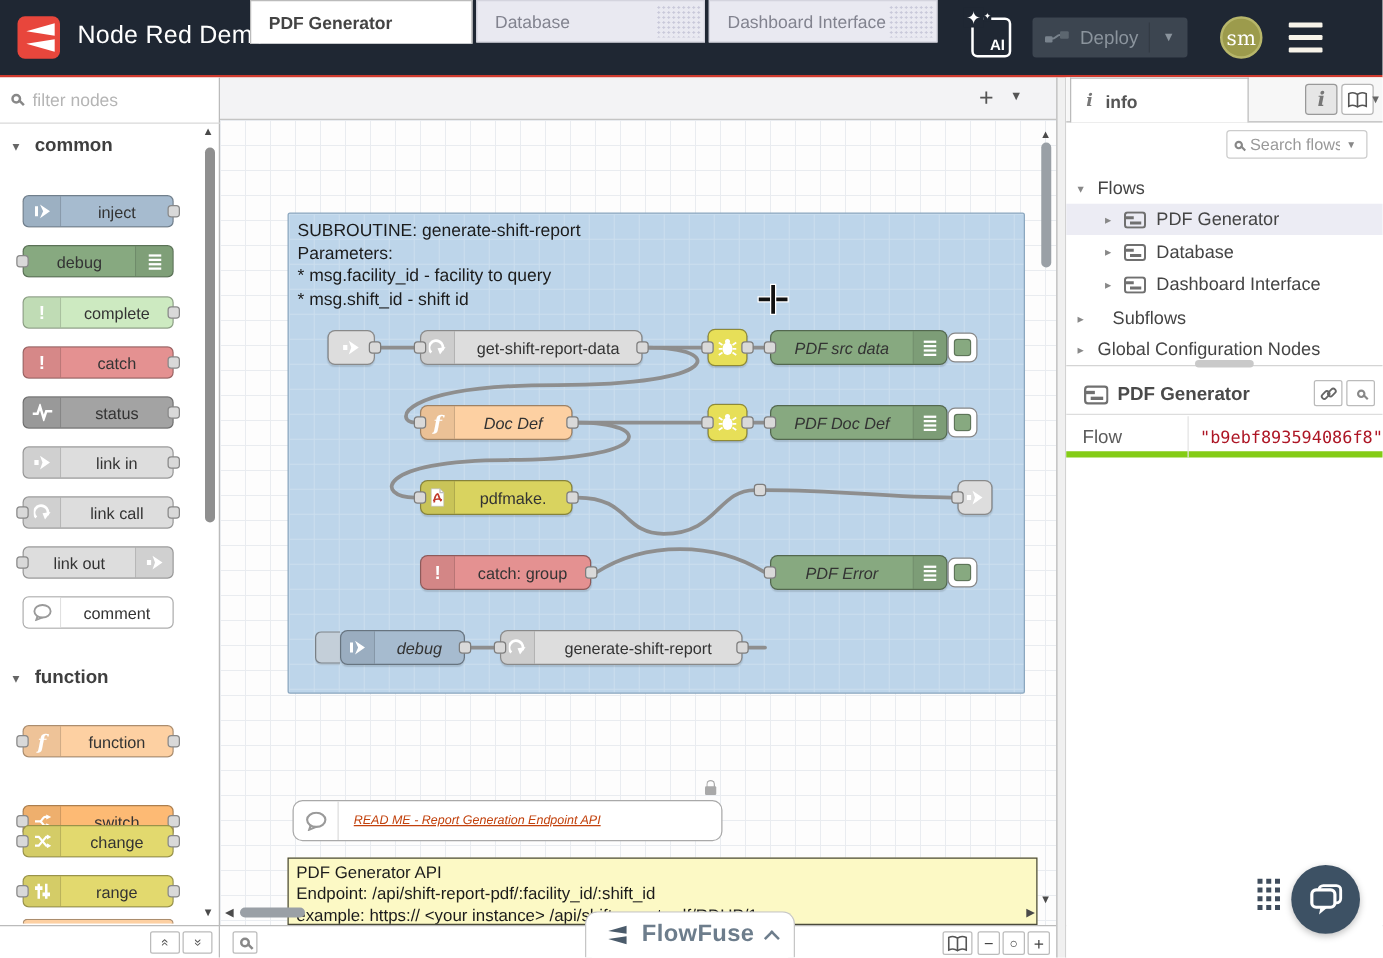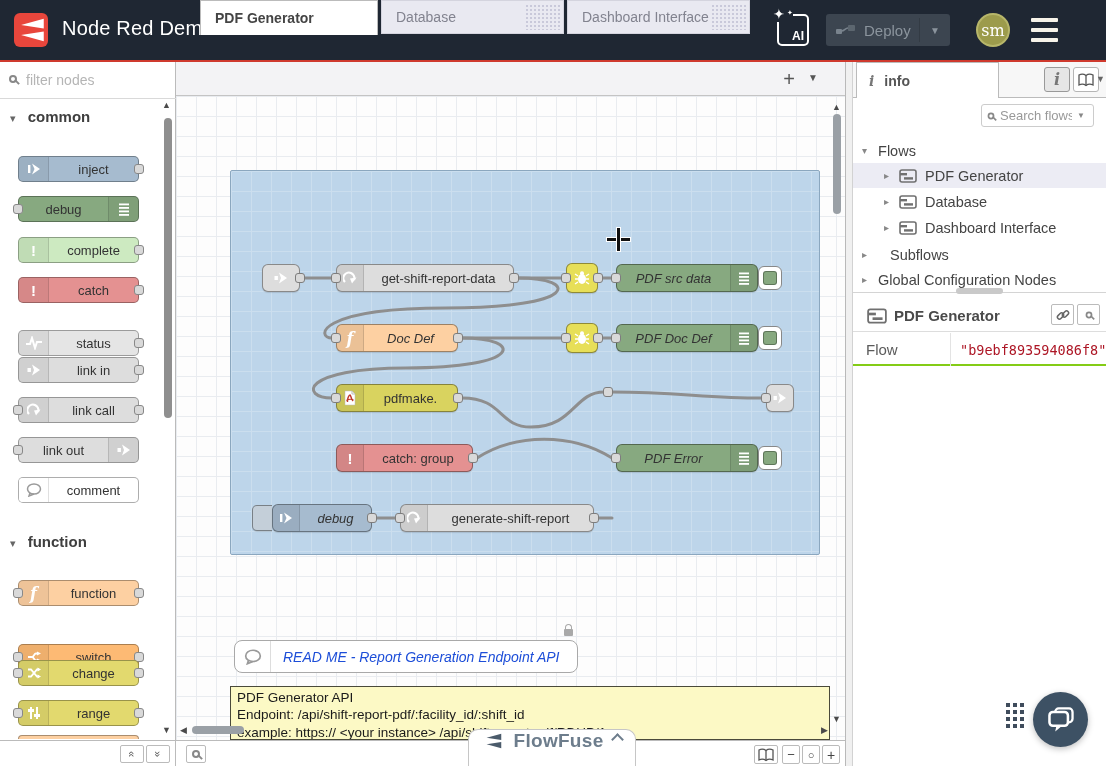"SUBROUTINE: generate-shift-report" div { html: none -> <div> <div>SUBROUTINE: generate-shift-report</div> <div>Parameters:</div> <div>* msg.facility_id - facility to query</div> <div>* msg.shift_id - shift id</div> </div> }
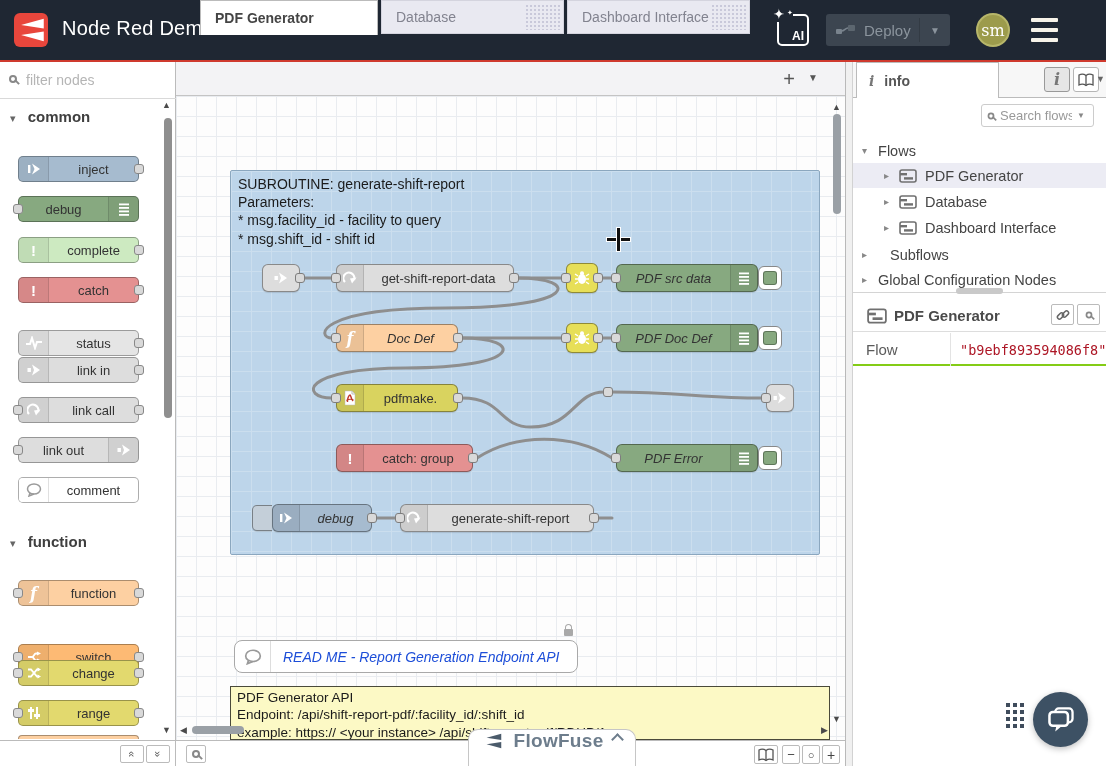"status" div.pnode { background: #e5e5e5 -> #a3a3a3; top: 268px -> 255px }
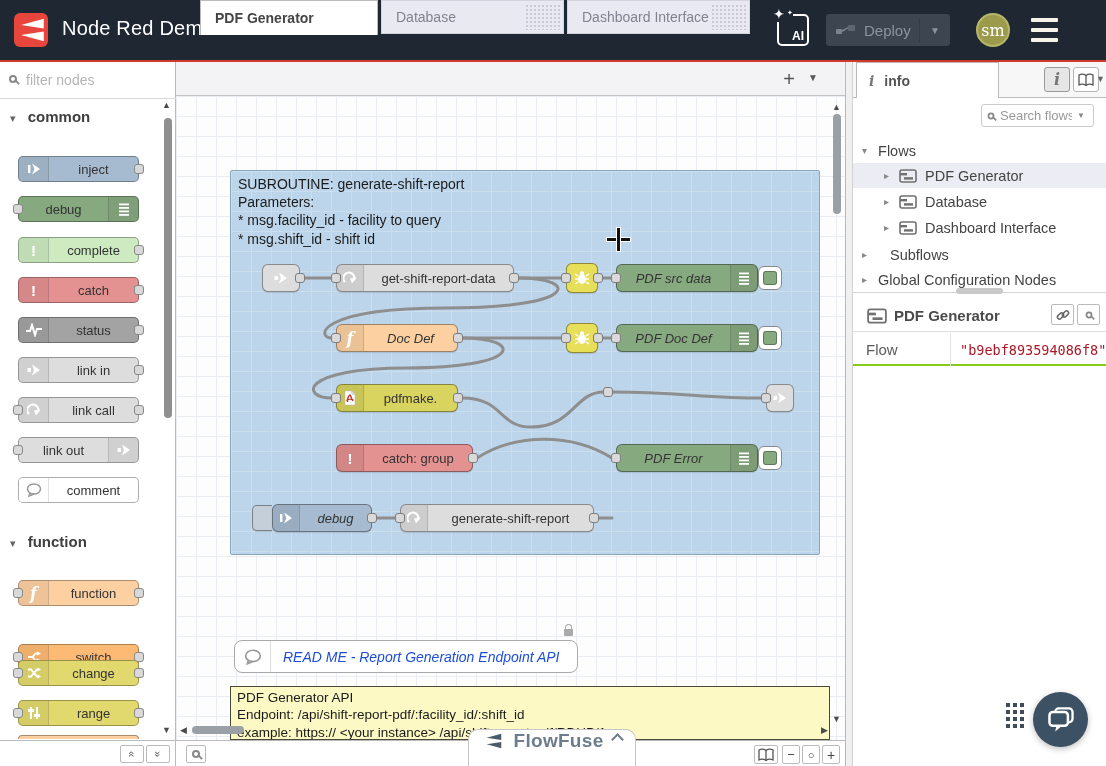"Flow" #detail-table { border-bottom: 2px solid #84cc16 -> 5px solid #84cc16 }
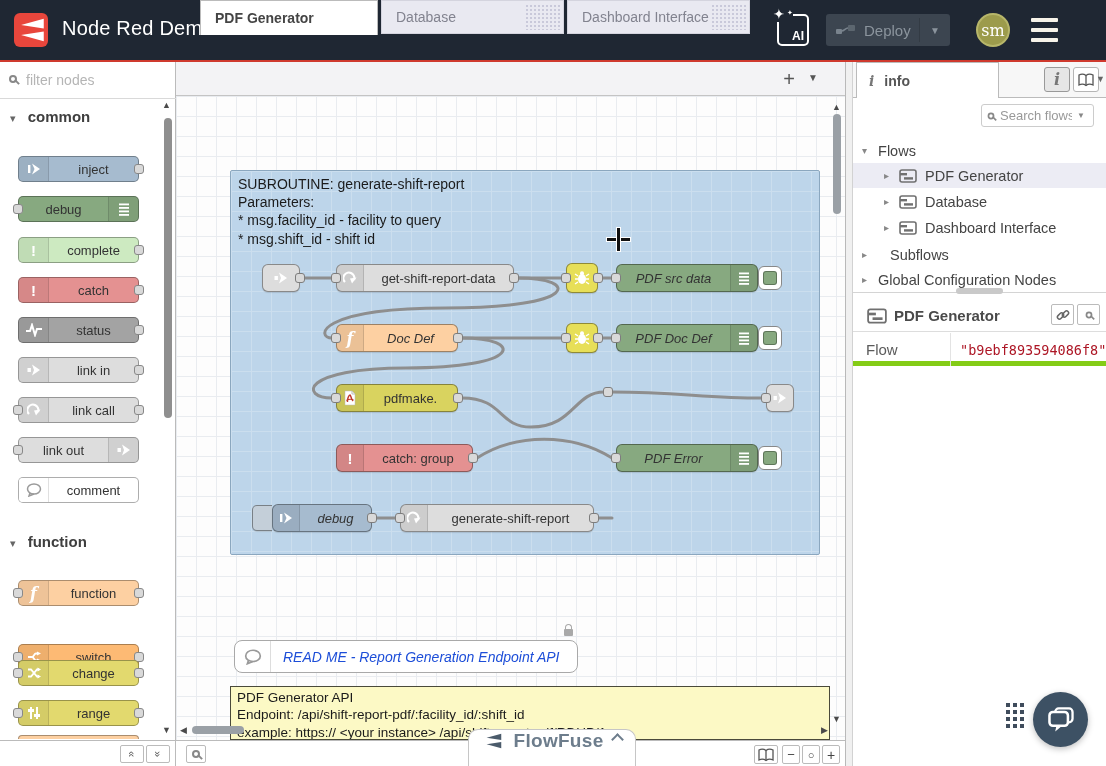"READ ME - Report Generation" #comment-node .clabel { color: #1d4ed8 -> #c2410c; font-size: 14px -> 10px; text-decoration: none -> underline }
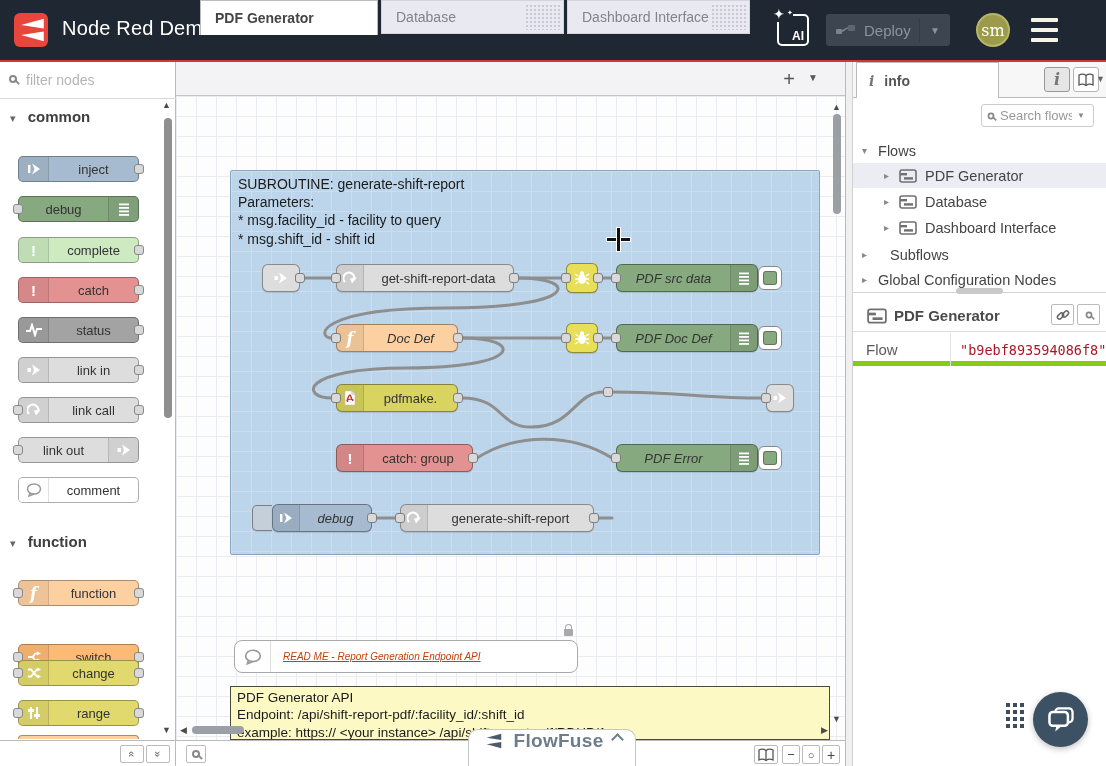"FlowFuse" #flowfuse { align-items: flex-start -> center }
